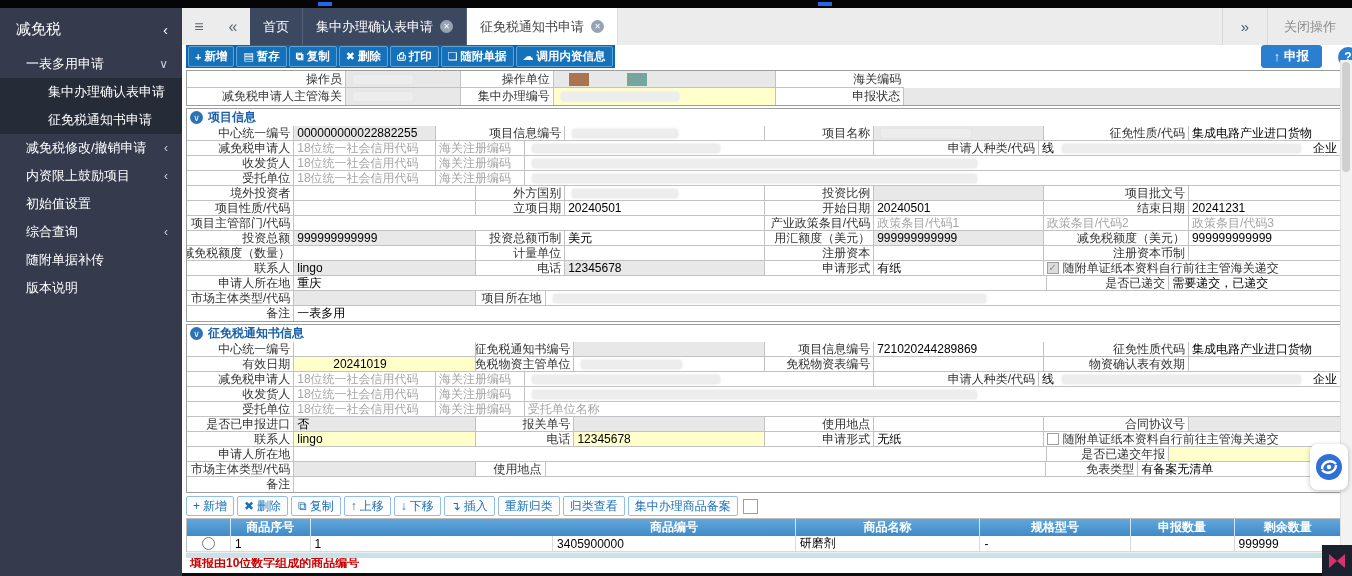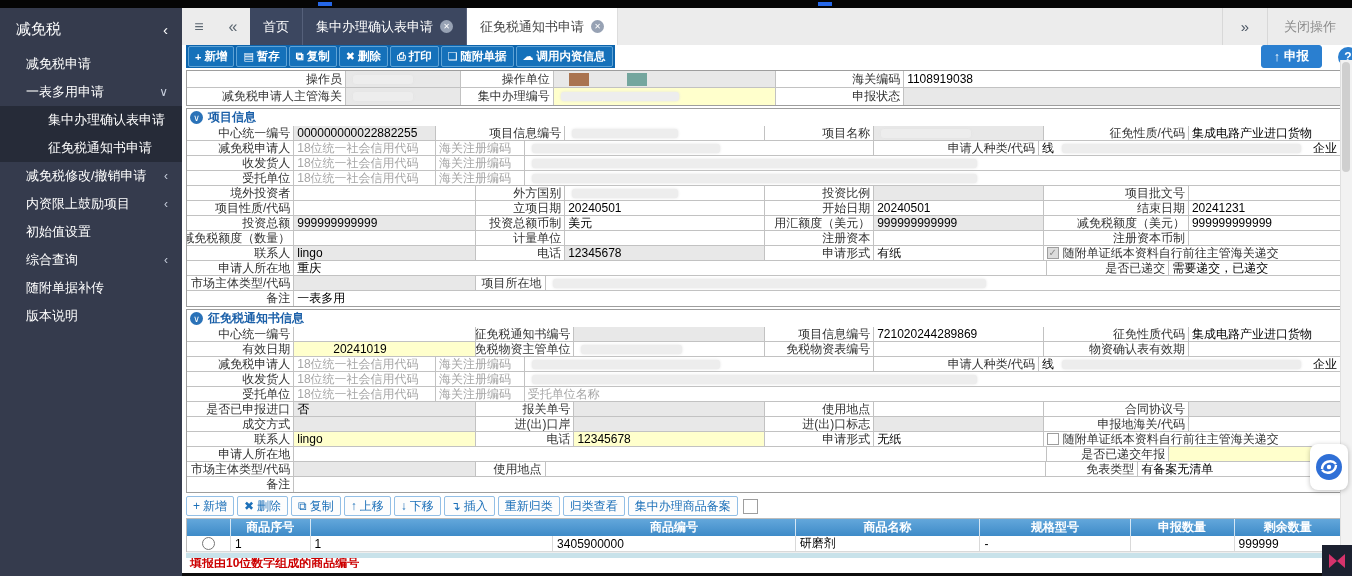"减免税申请" div.sbitem { html: <div> <span>减免税申请</span> </div> -> none }
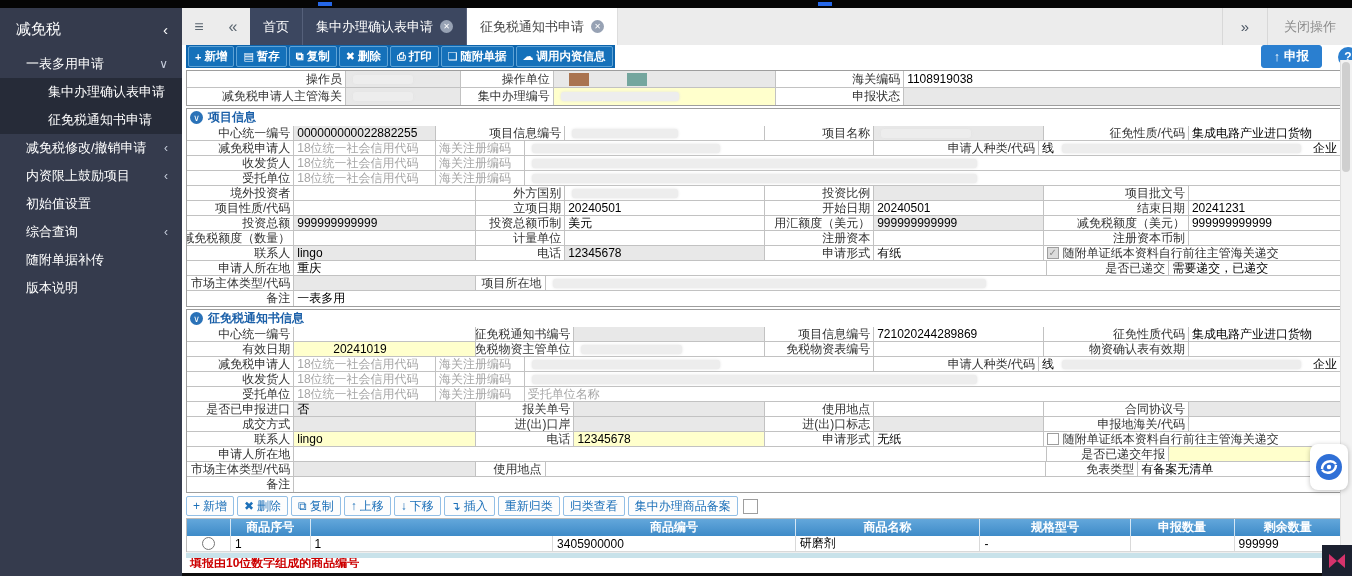"1108919038" div.cell { html: <div> <span>1108919038</span> </div> -> none }
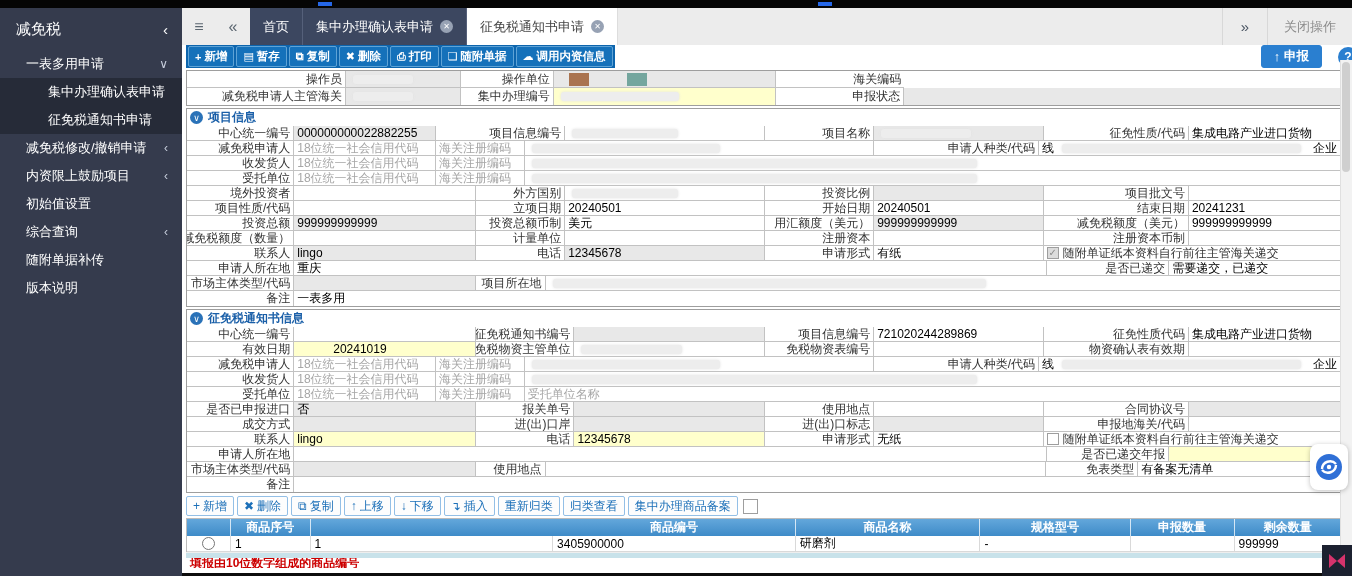"项目主管部门/代码" div.frow { html: none -> <div> <div>项目主管部门/代码</div> <div></div> <div>产业政策条目/代码</div> <div> <span>政策条目/代码1</span> </div> <div> <span>政策条目/代码2</span> </div> <div> <span>政策条目/代码3</span> </div> </div> }
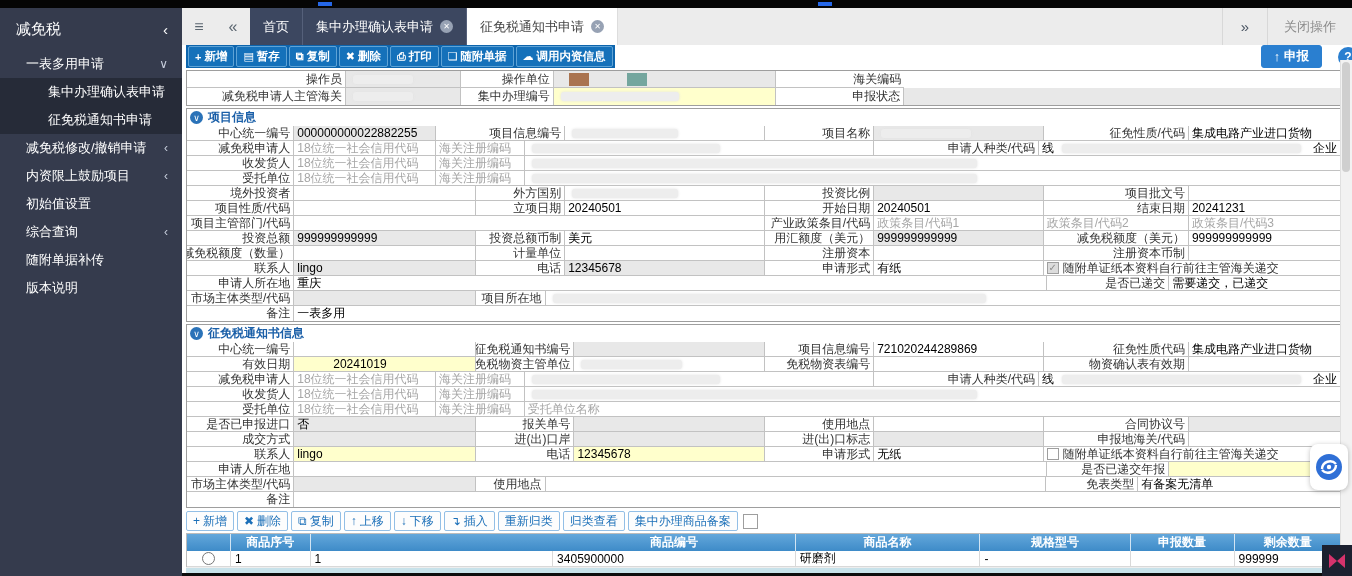"成交方式" div.frow { html: <div> <div>成交方式</div> <div></div> <div>进(出)口岸</div> <div></div> <div>进(出)口标志</div> <div></div> <div>申报地海关/代码</div> <div></div> </div> -> none }
